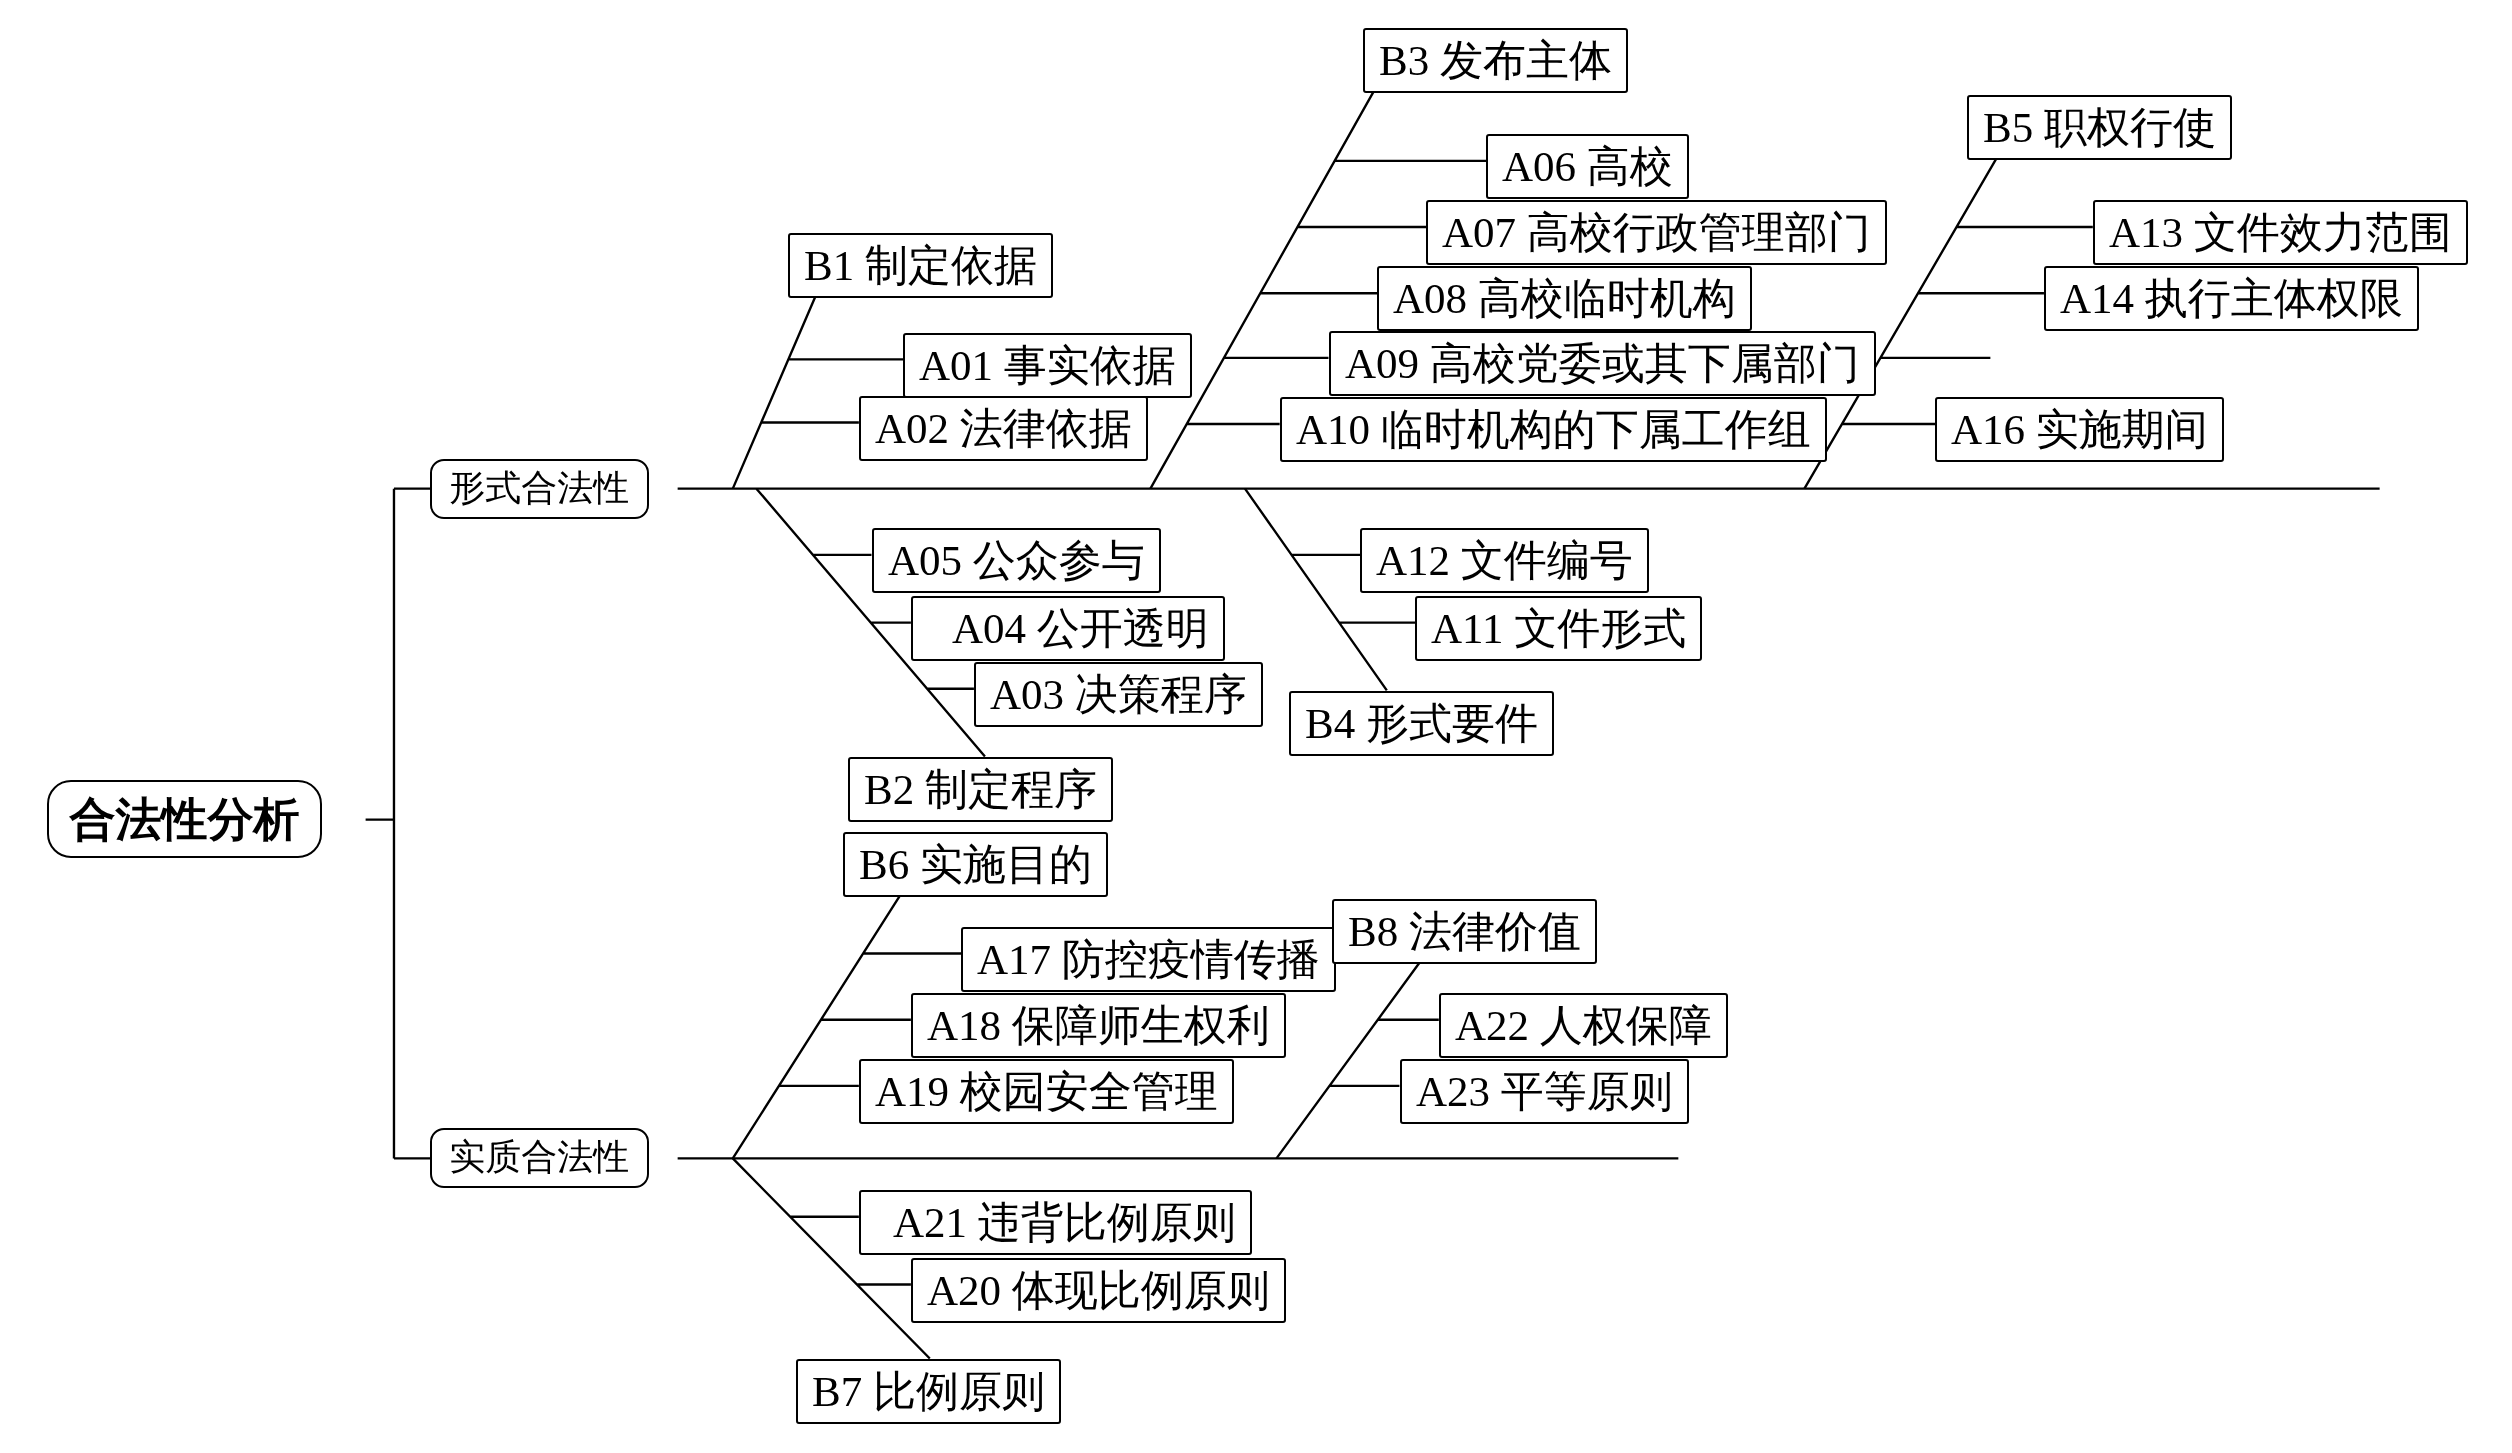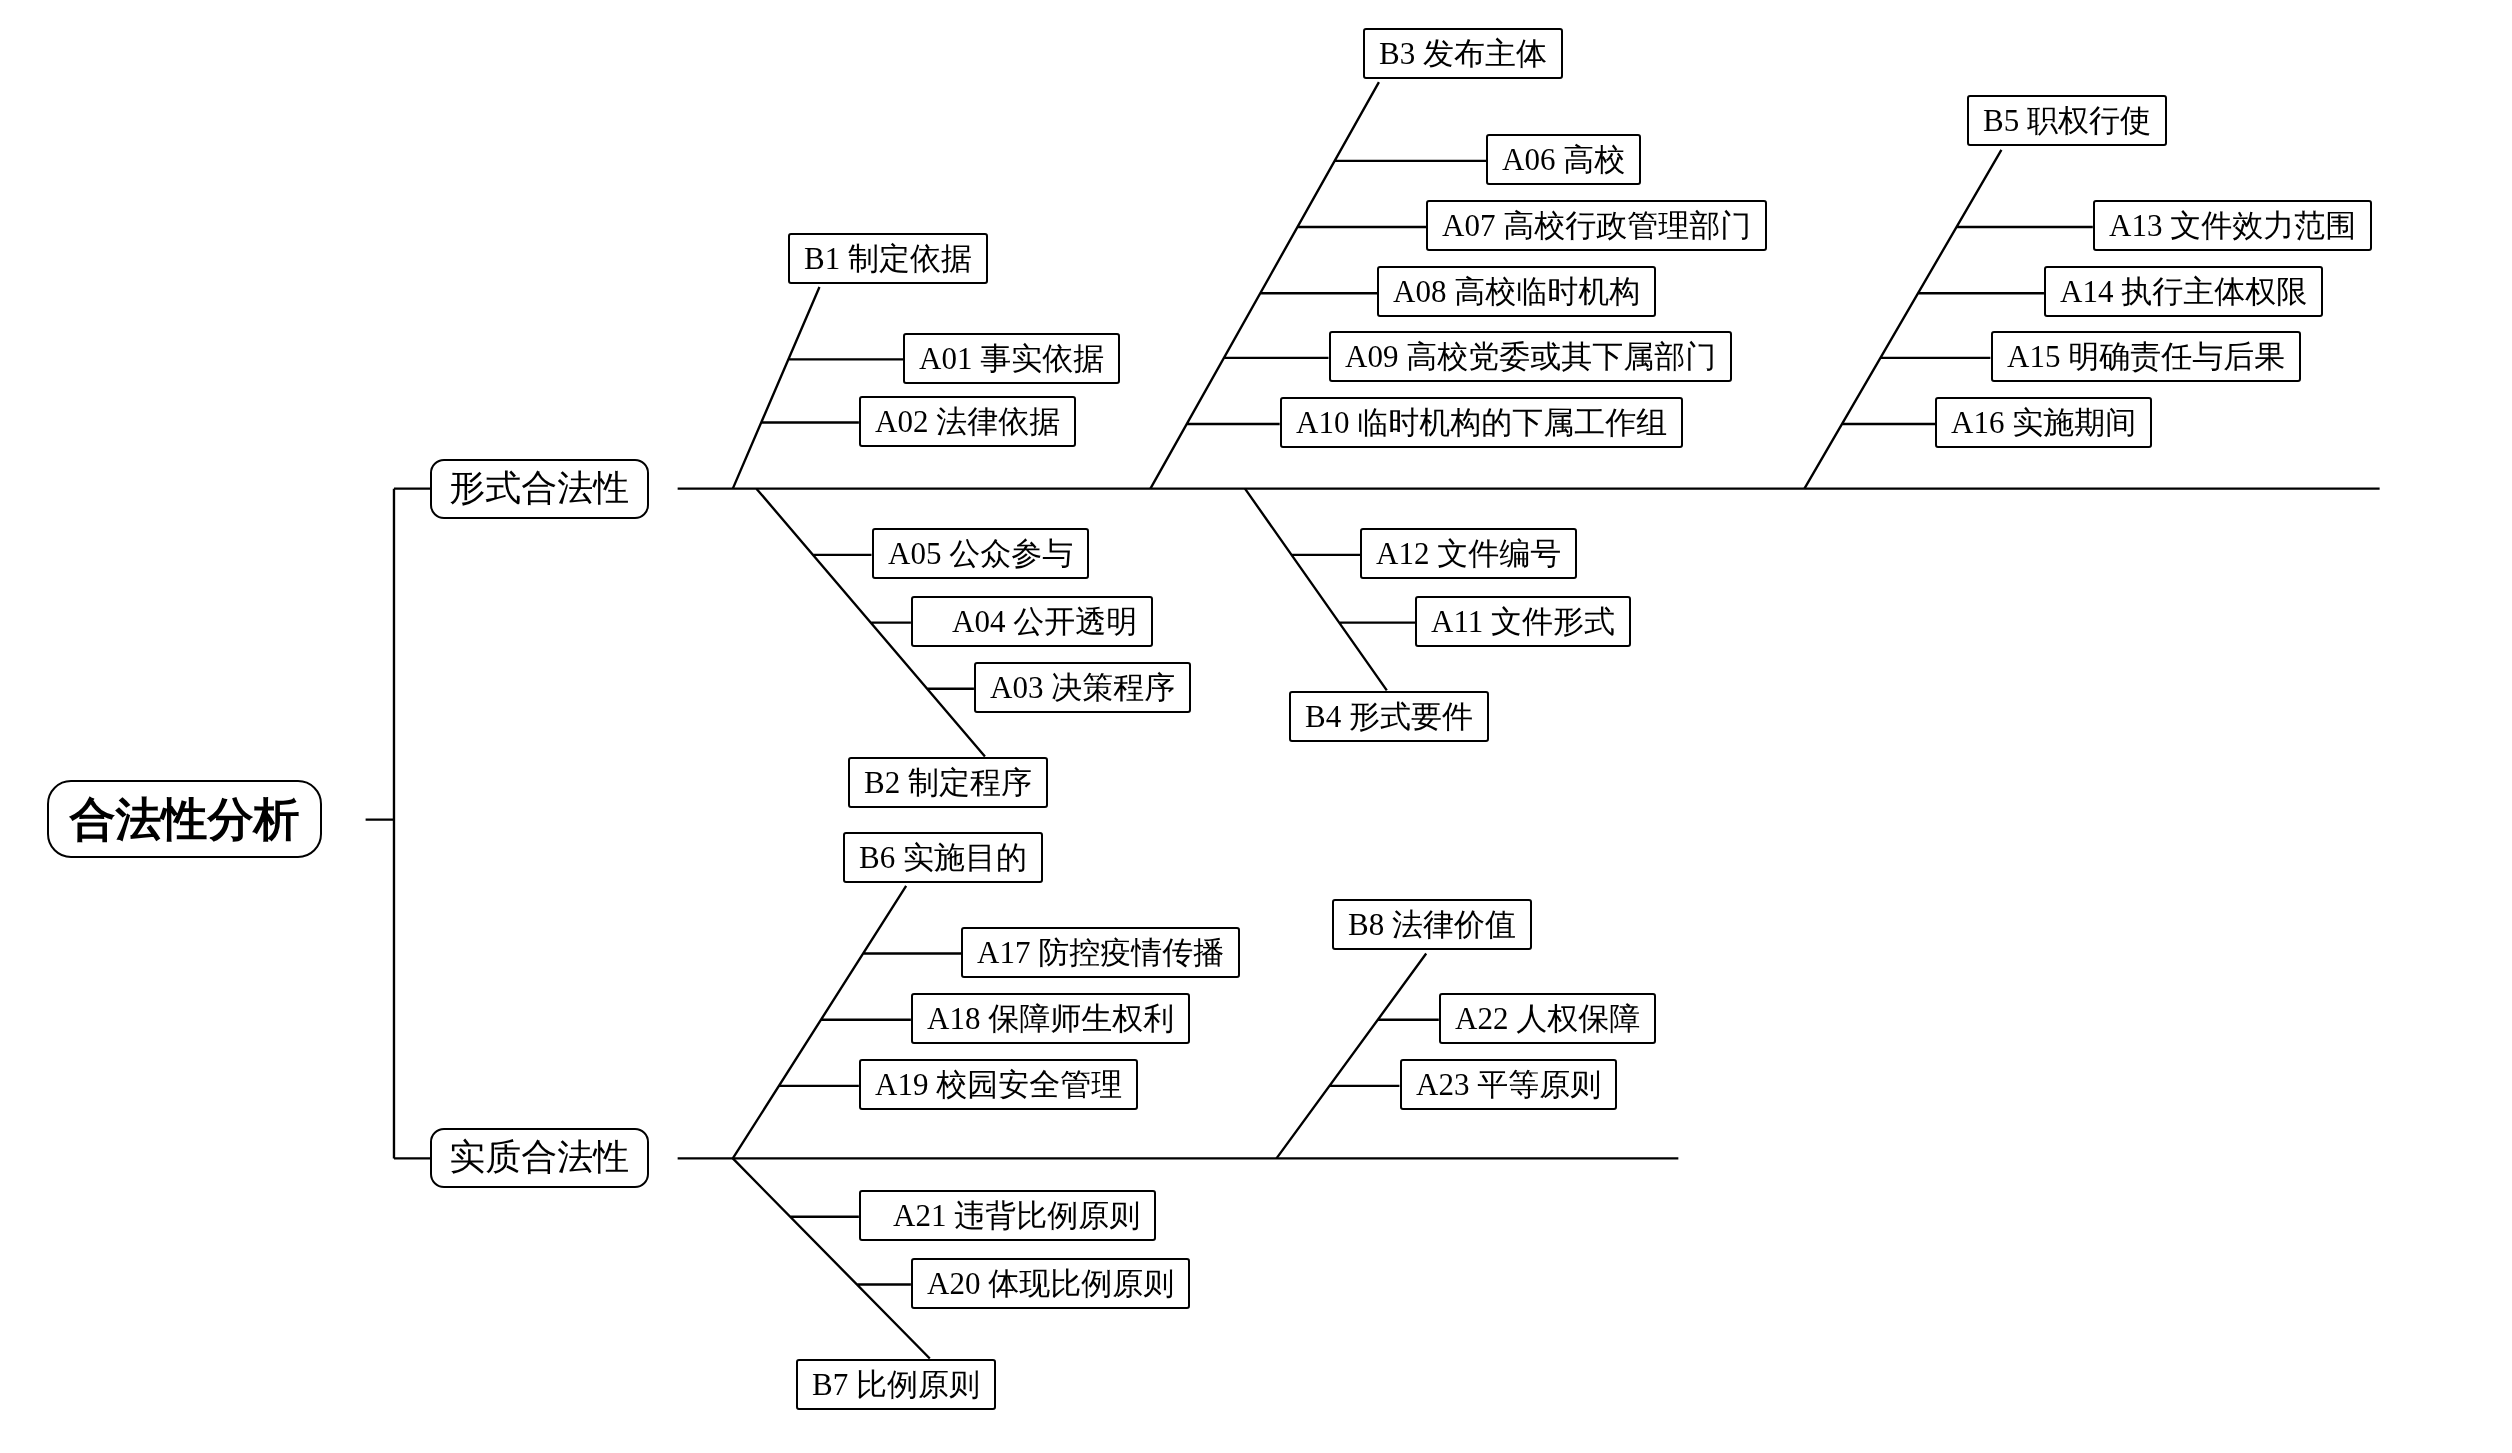"B3 发布主体" .node { font-size: 31px -> 43px }
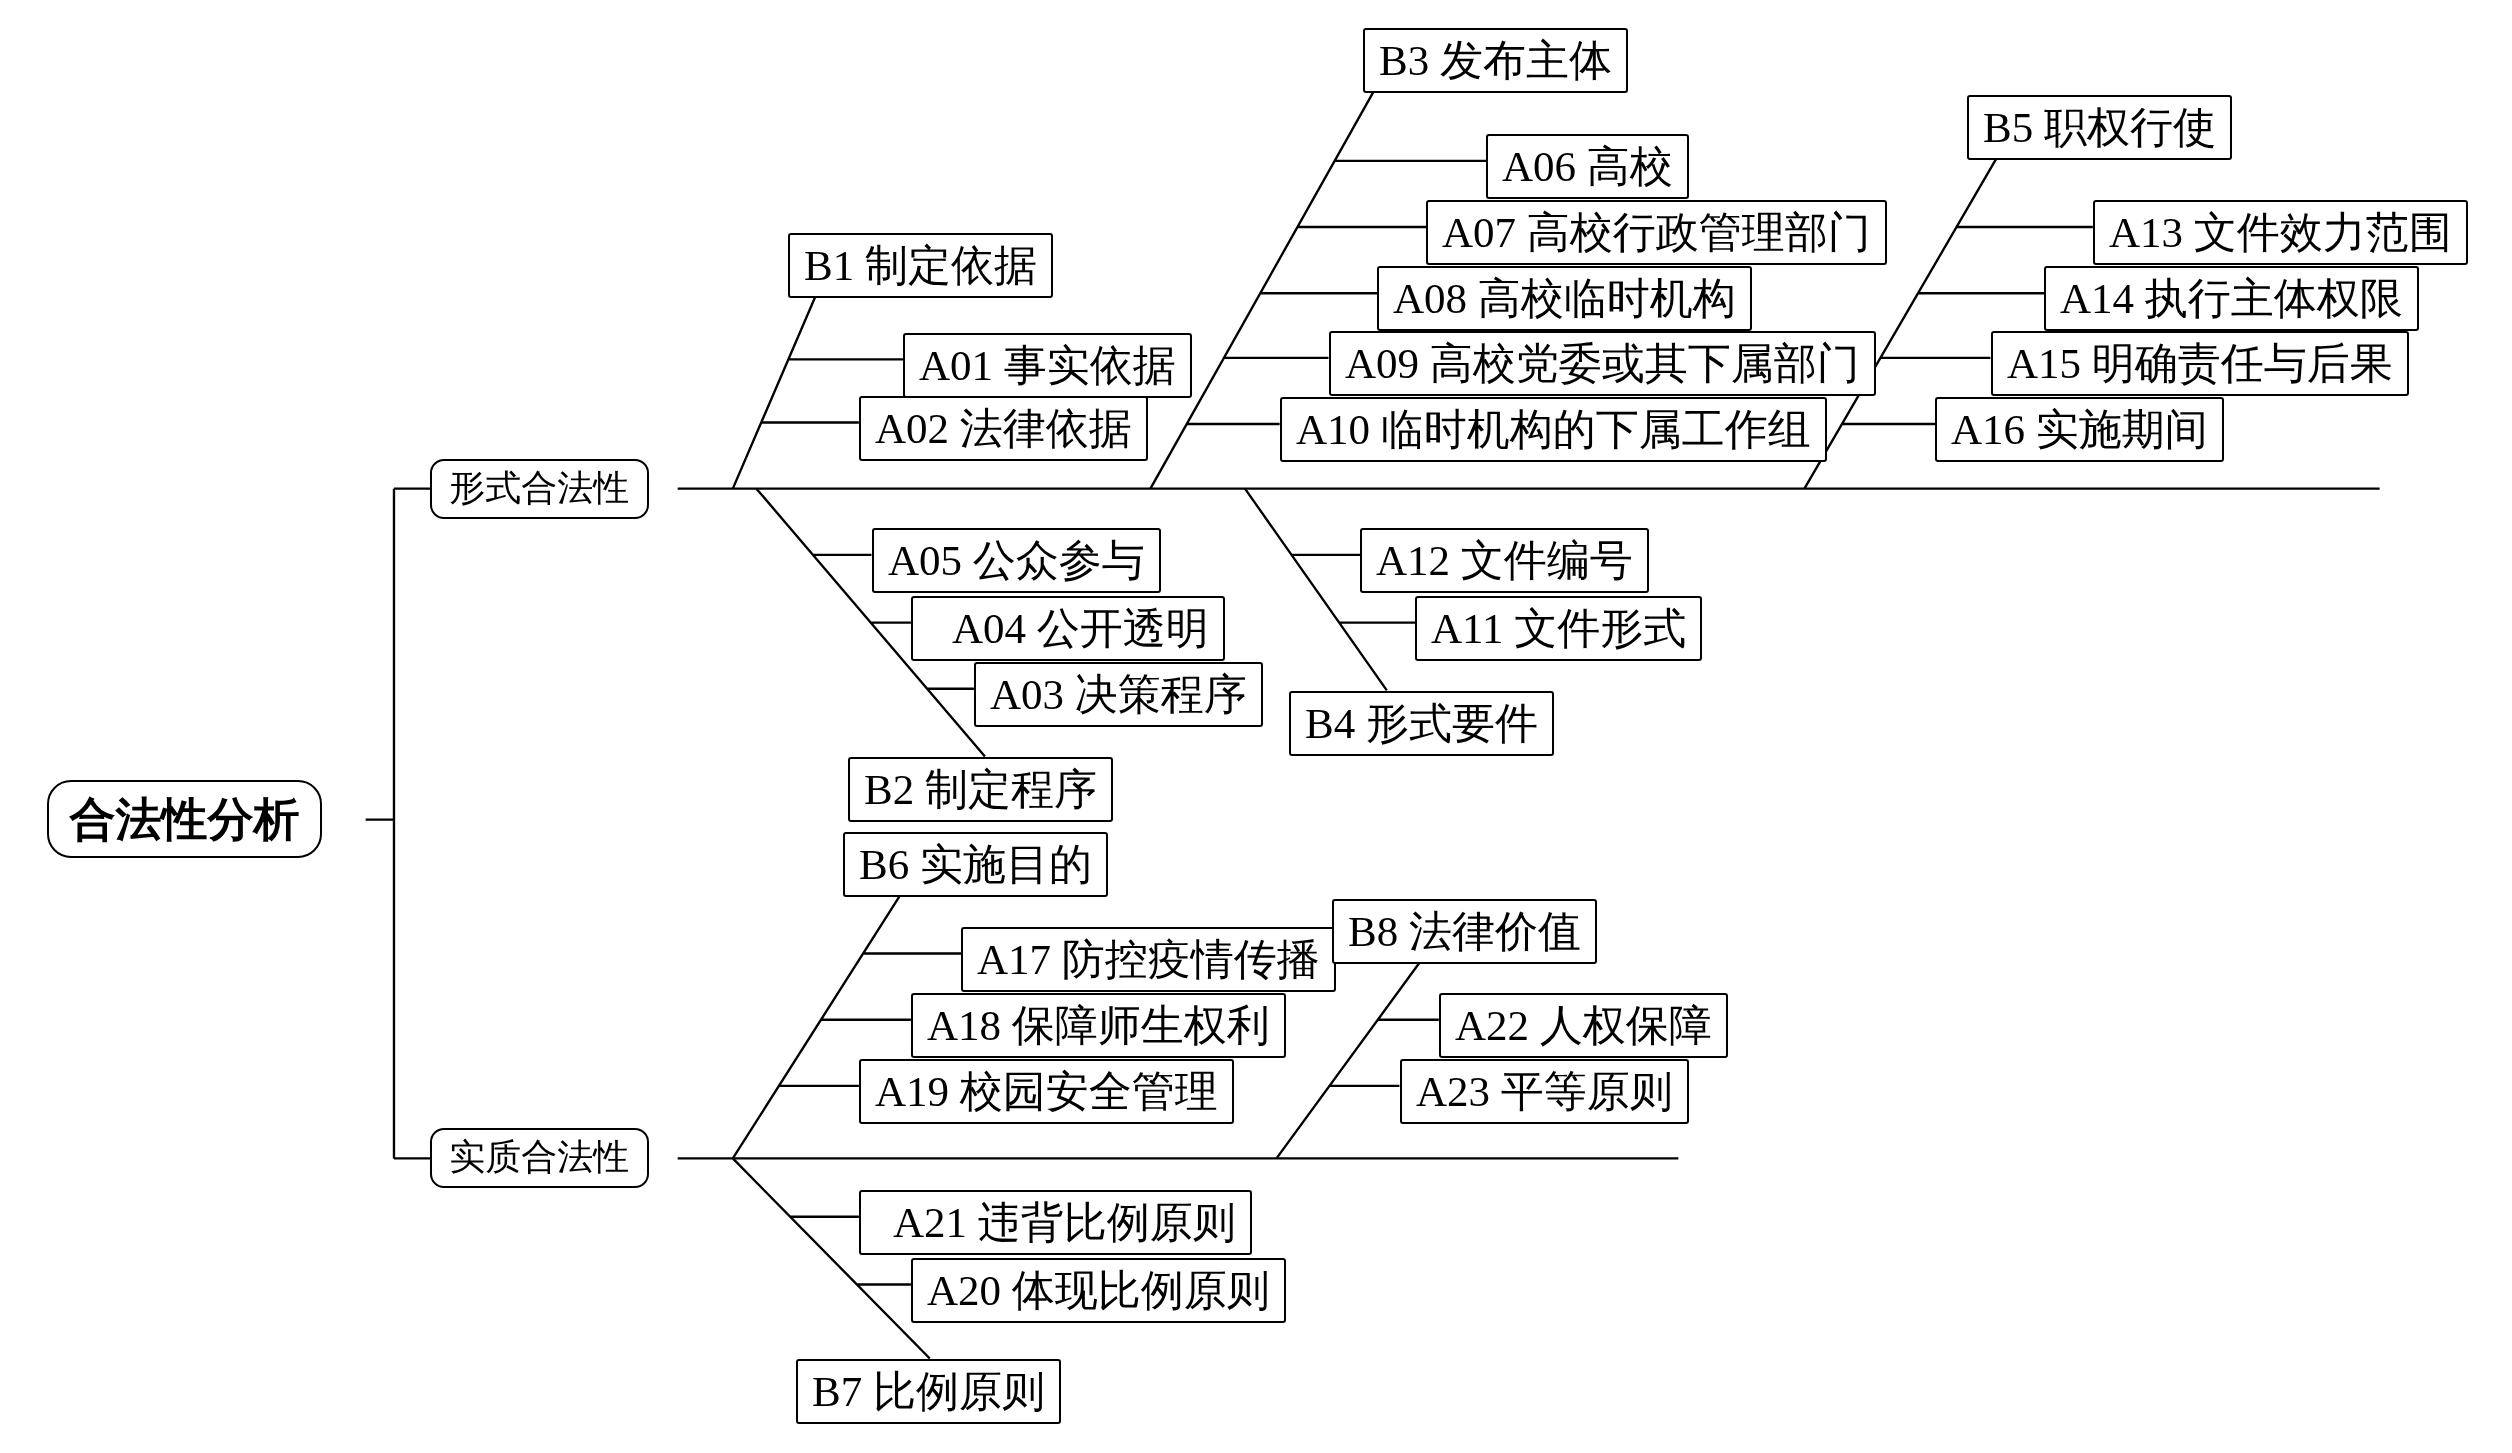"A15 明确责任与后果" div.node { html: <div>A15 明确责任与后果</div> -> none }
